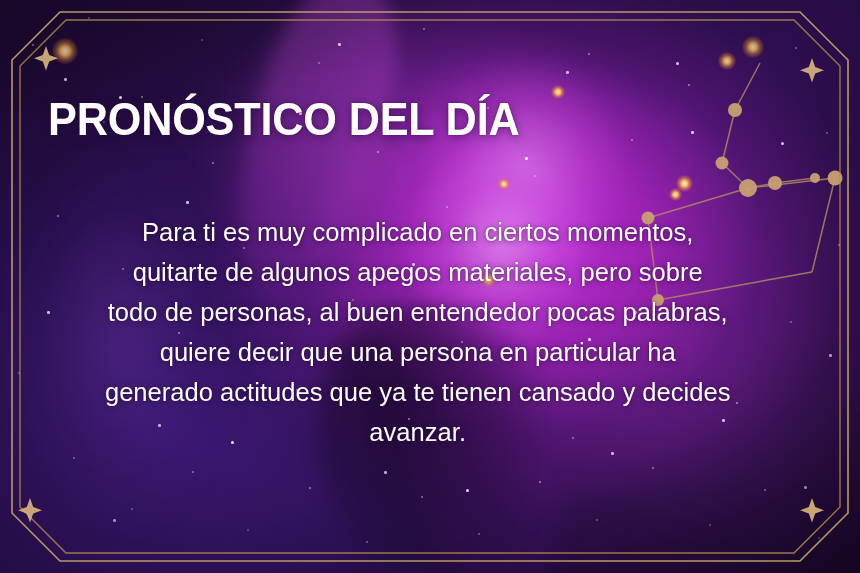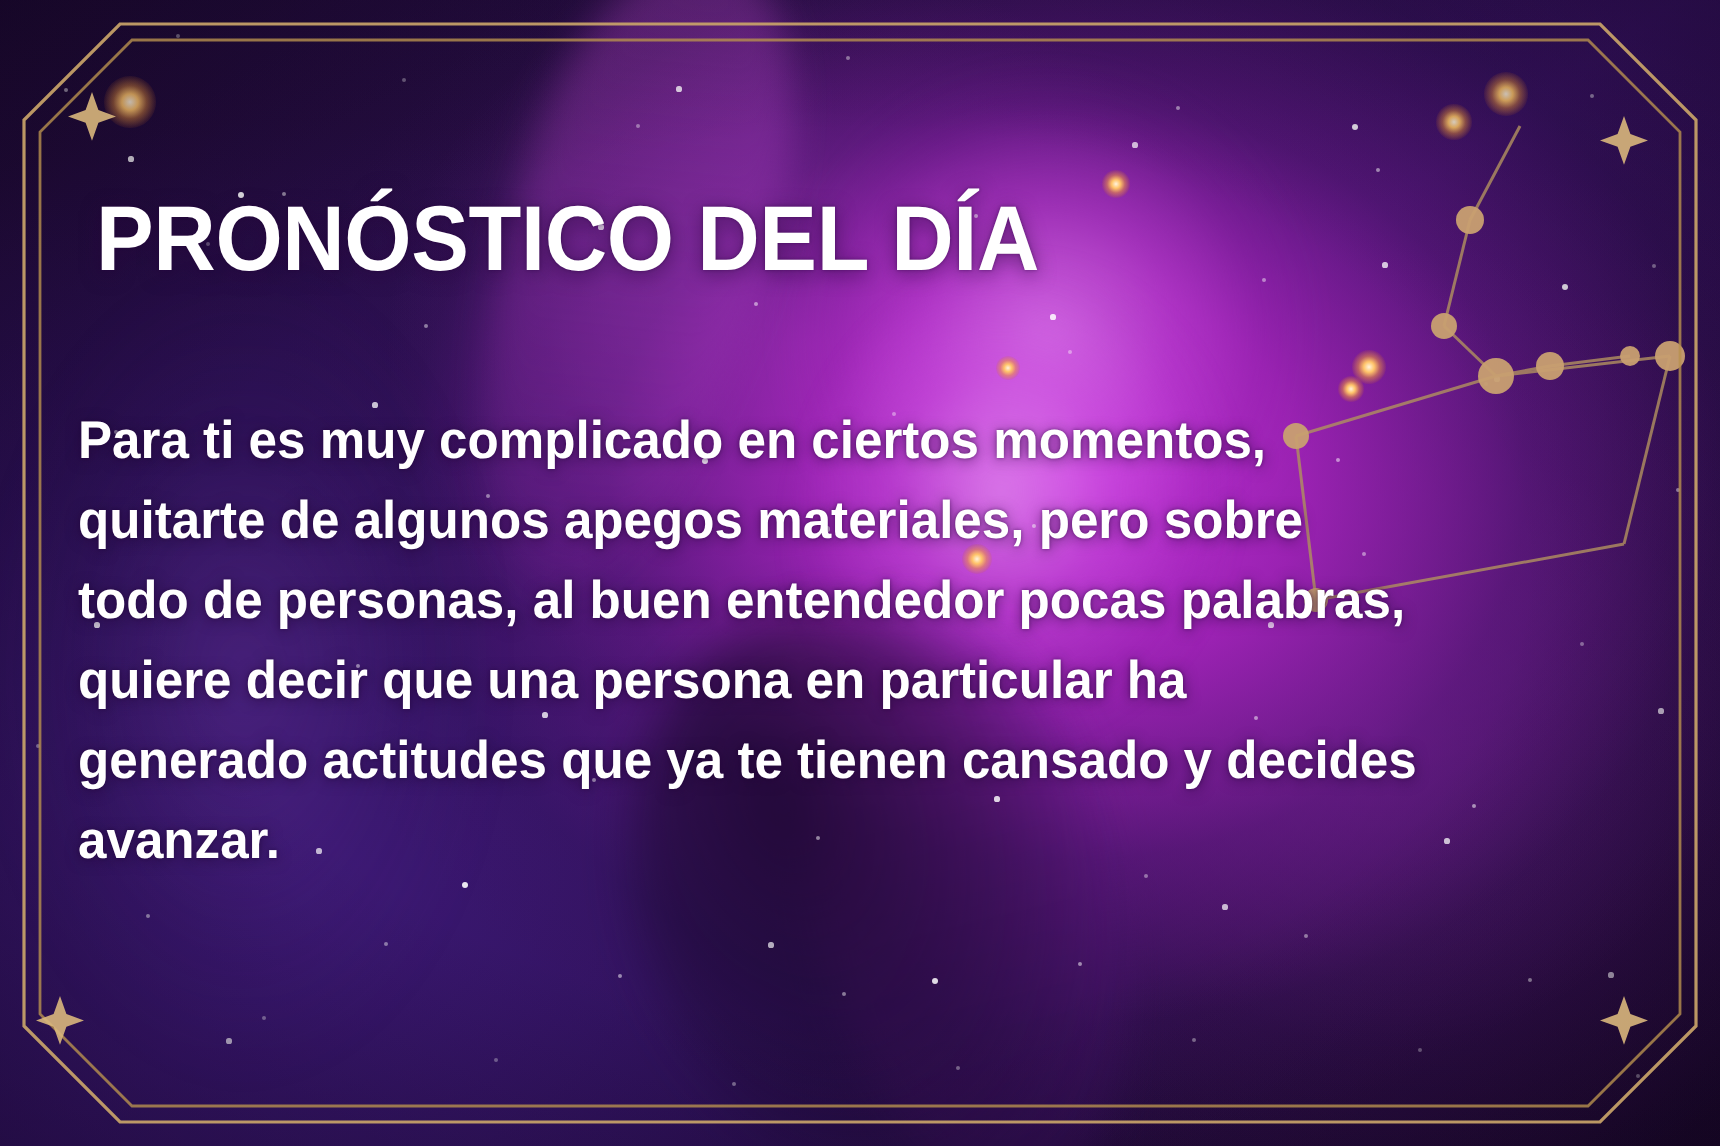"Para ti es muy complicado" .body-text { font-weight: 700 -> 400; margin: 0 -> 12px; text-align: none -> center }
